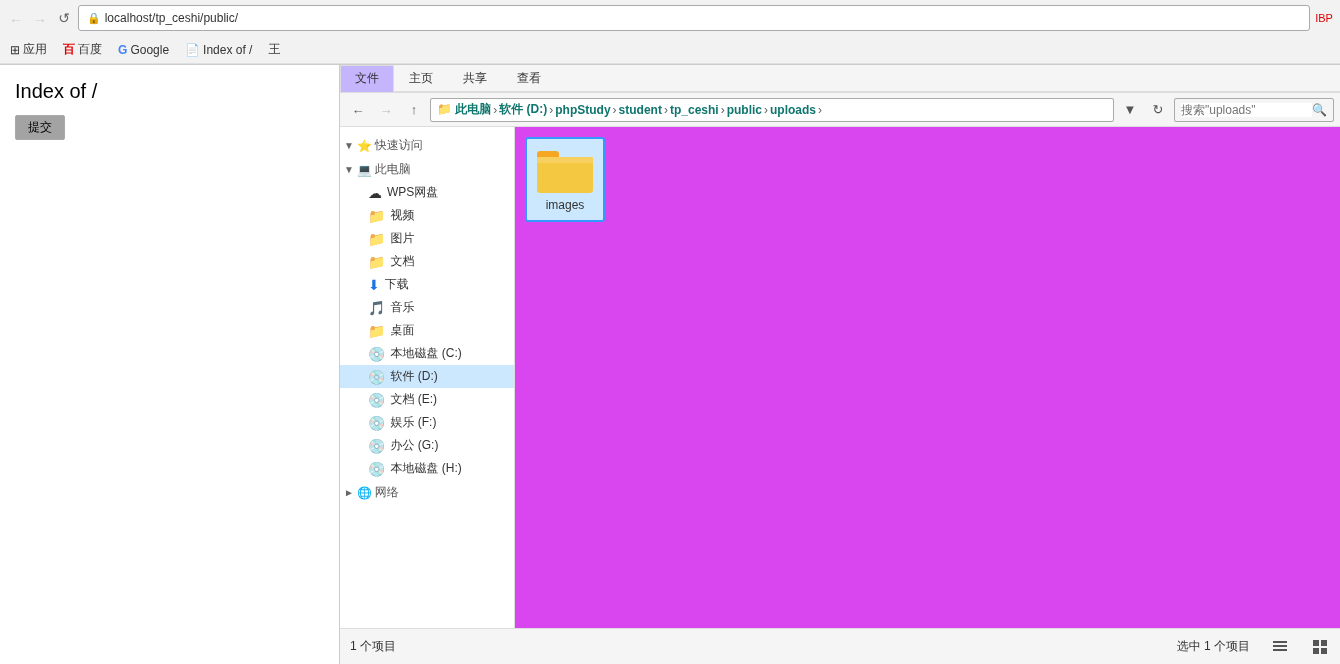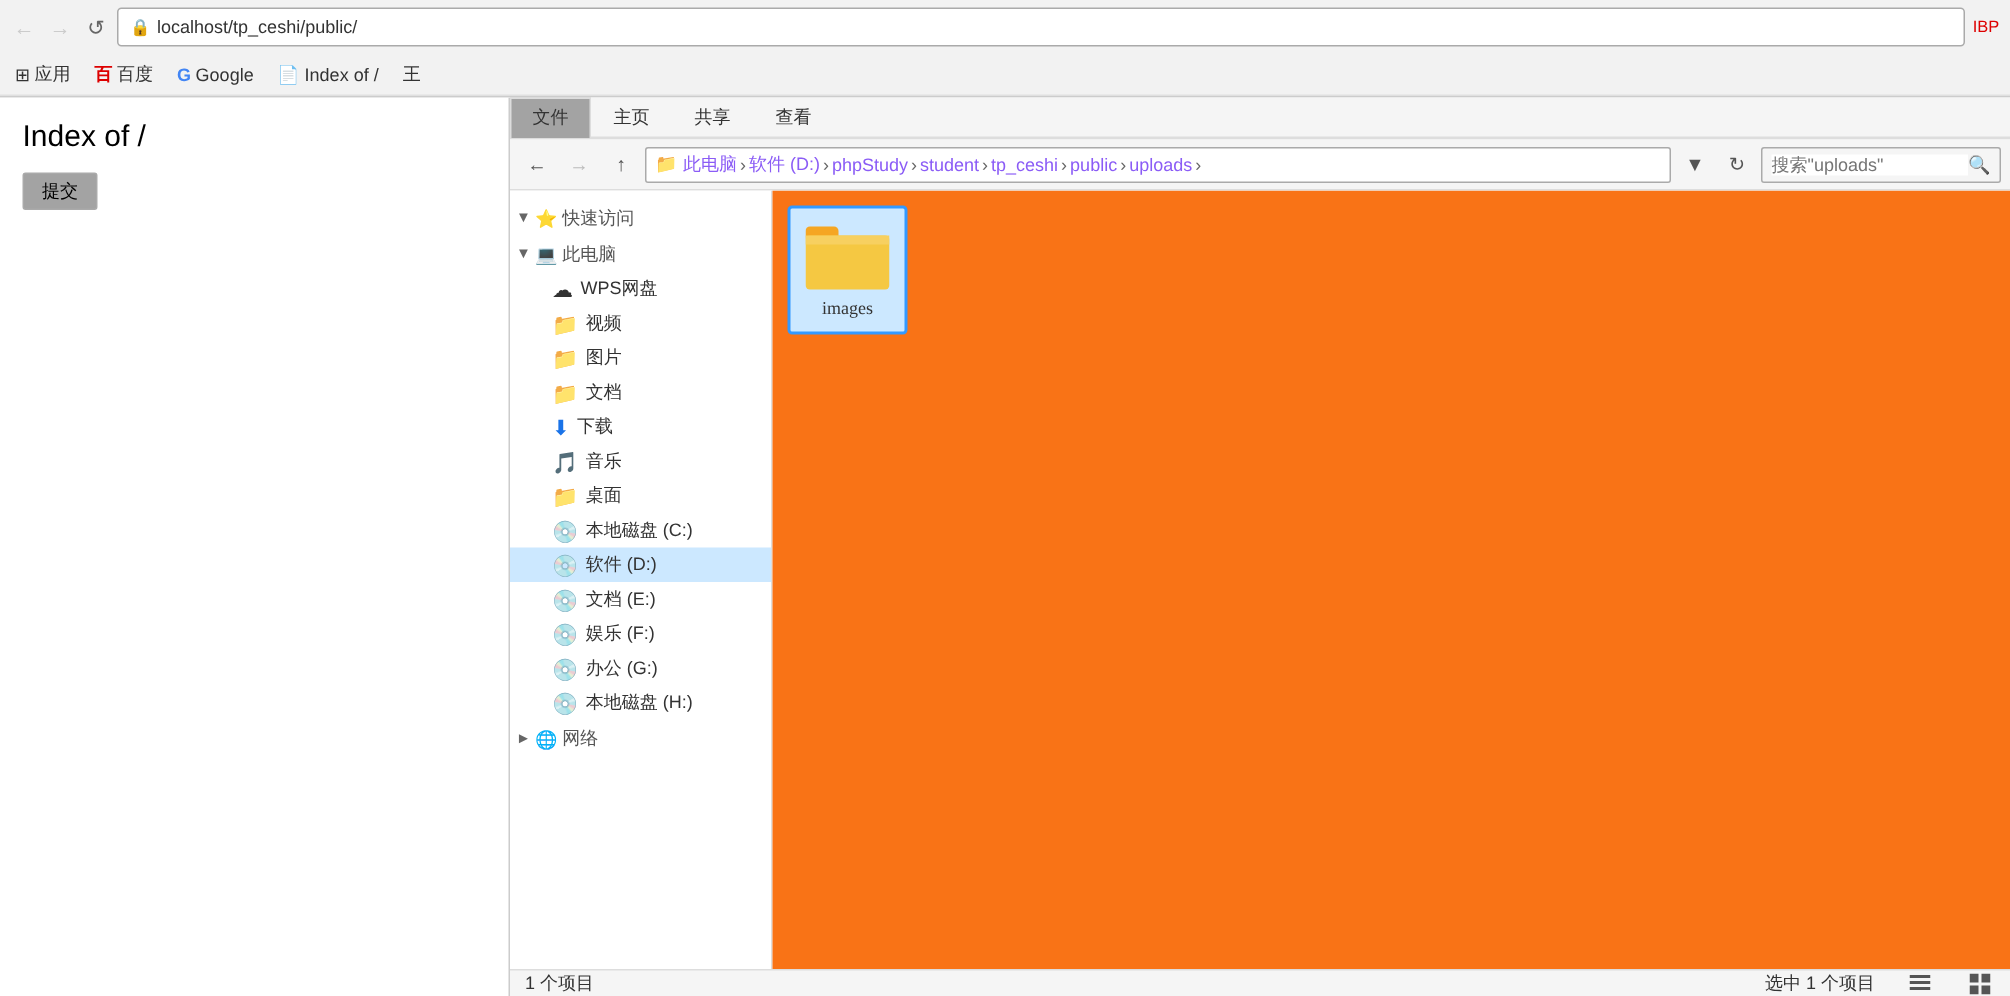"文件" .ribbon-tab.active { background: #a3a3a3 -> #c4b5fd }
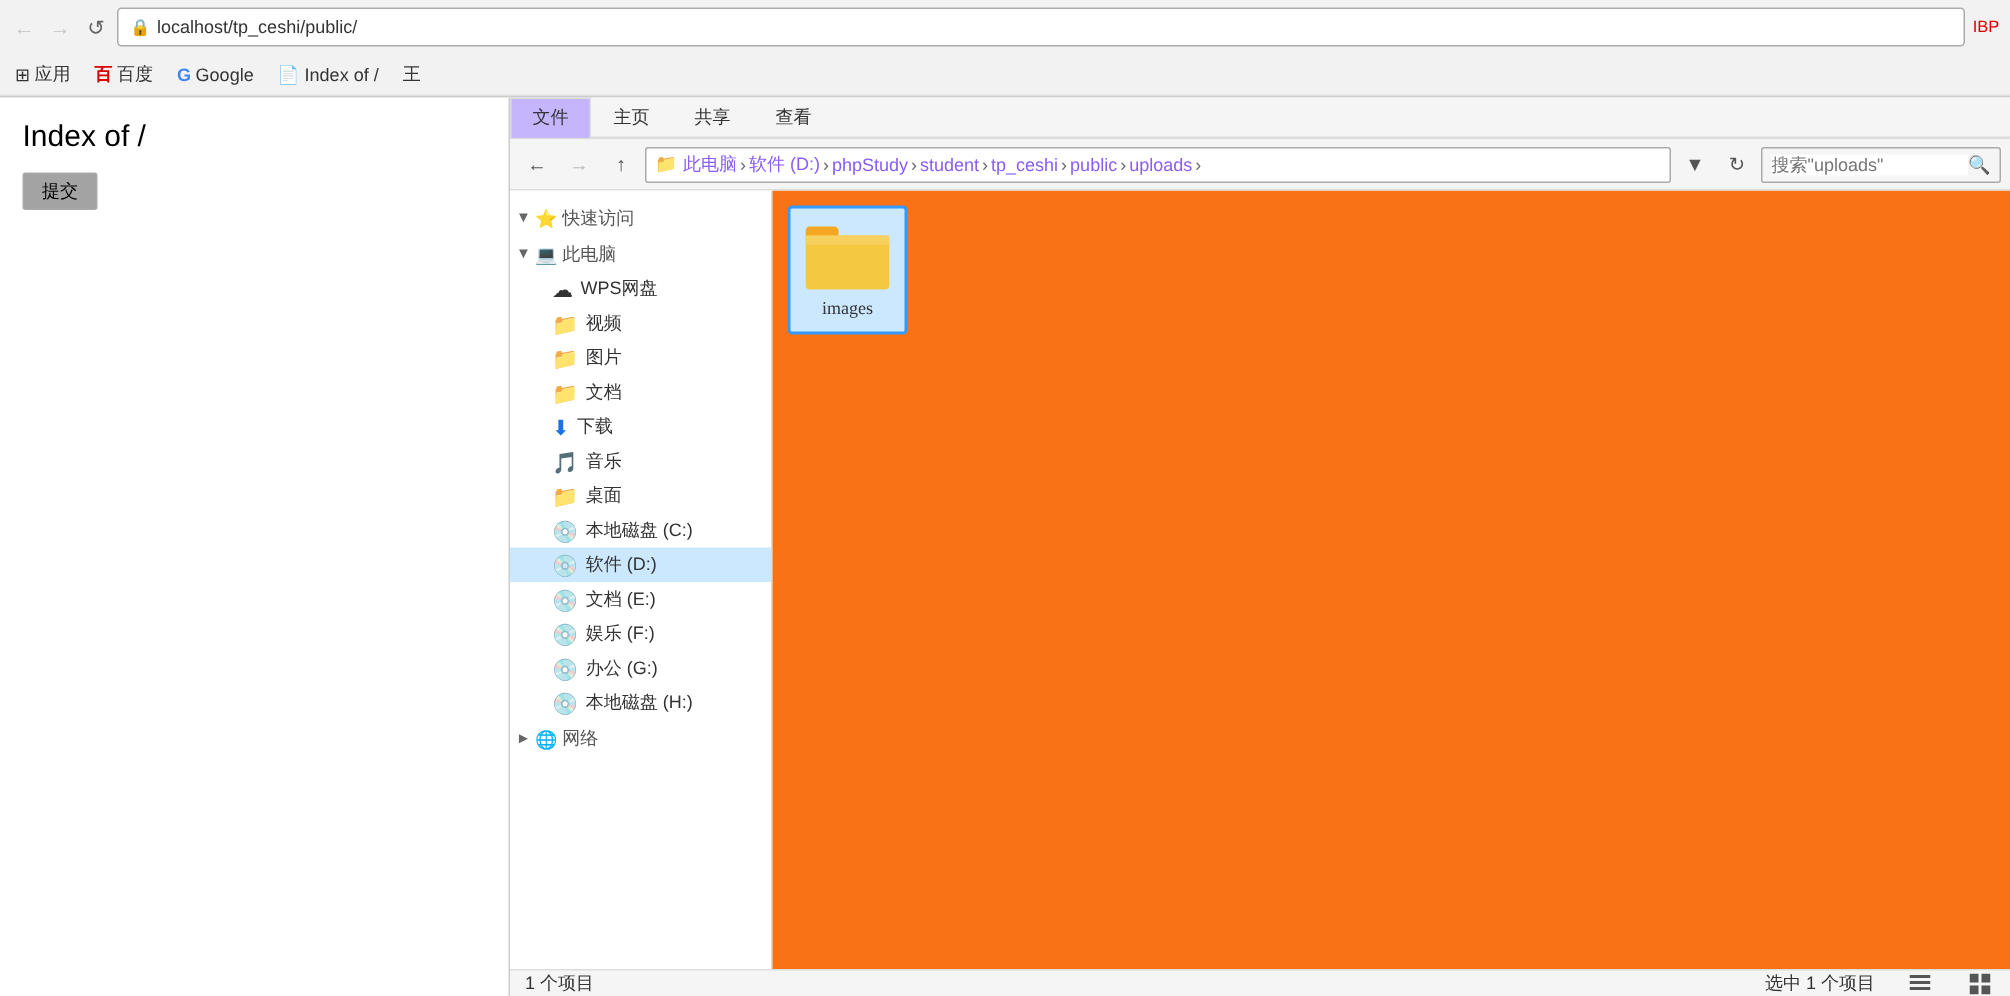"📁 此电脑" .breadcrumb-item { color: #8b5cf6 -> #0f766e; font-weight: none -> bold }
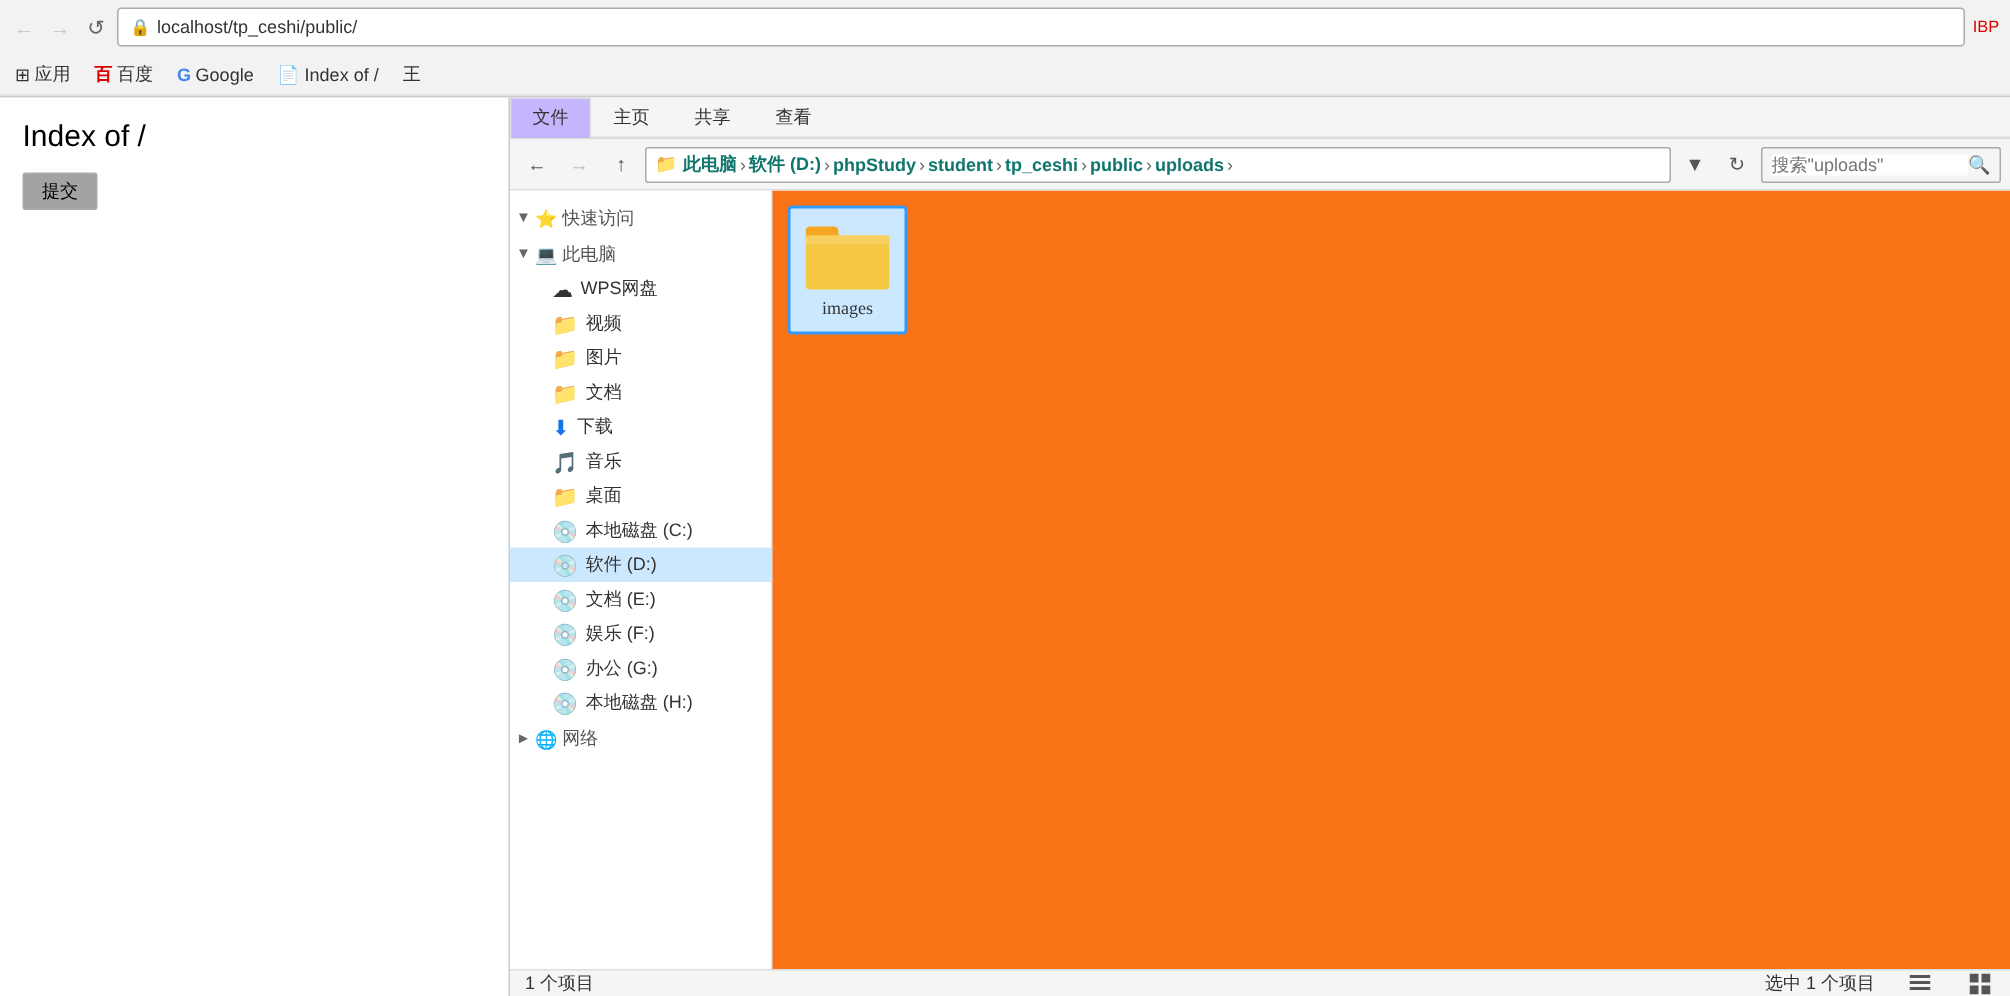"images" .content-pane { background: #f97316 -> #d946ef; font-family: Liberation Serif, serif -> none }
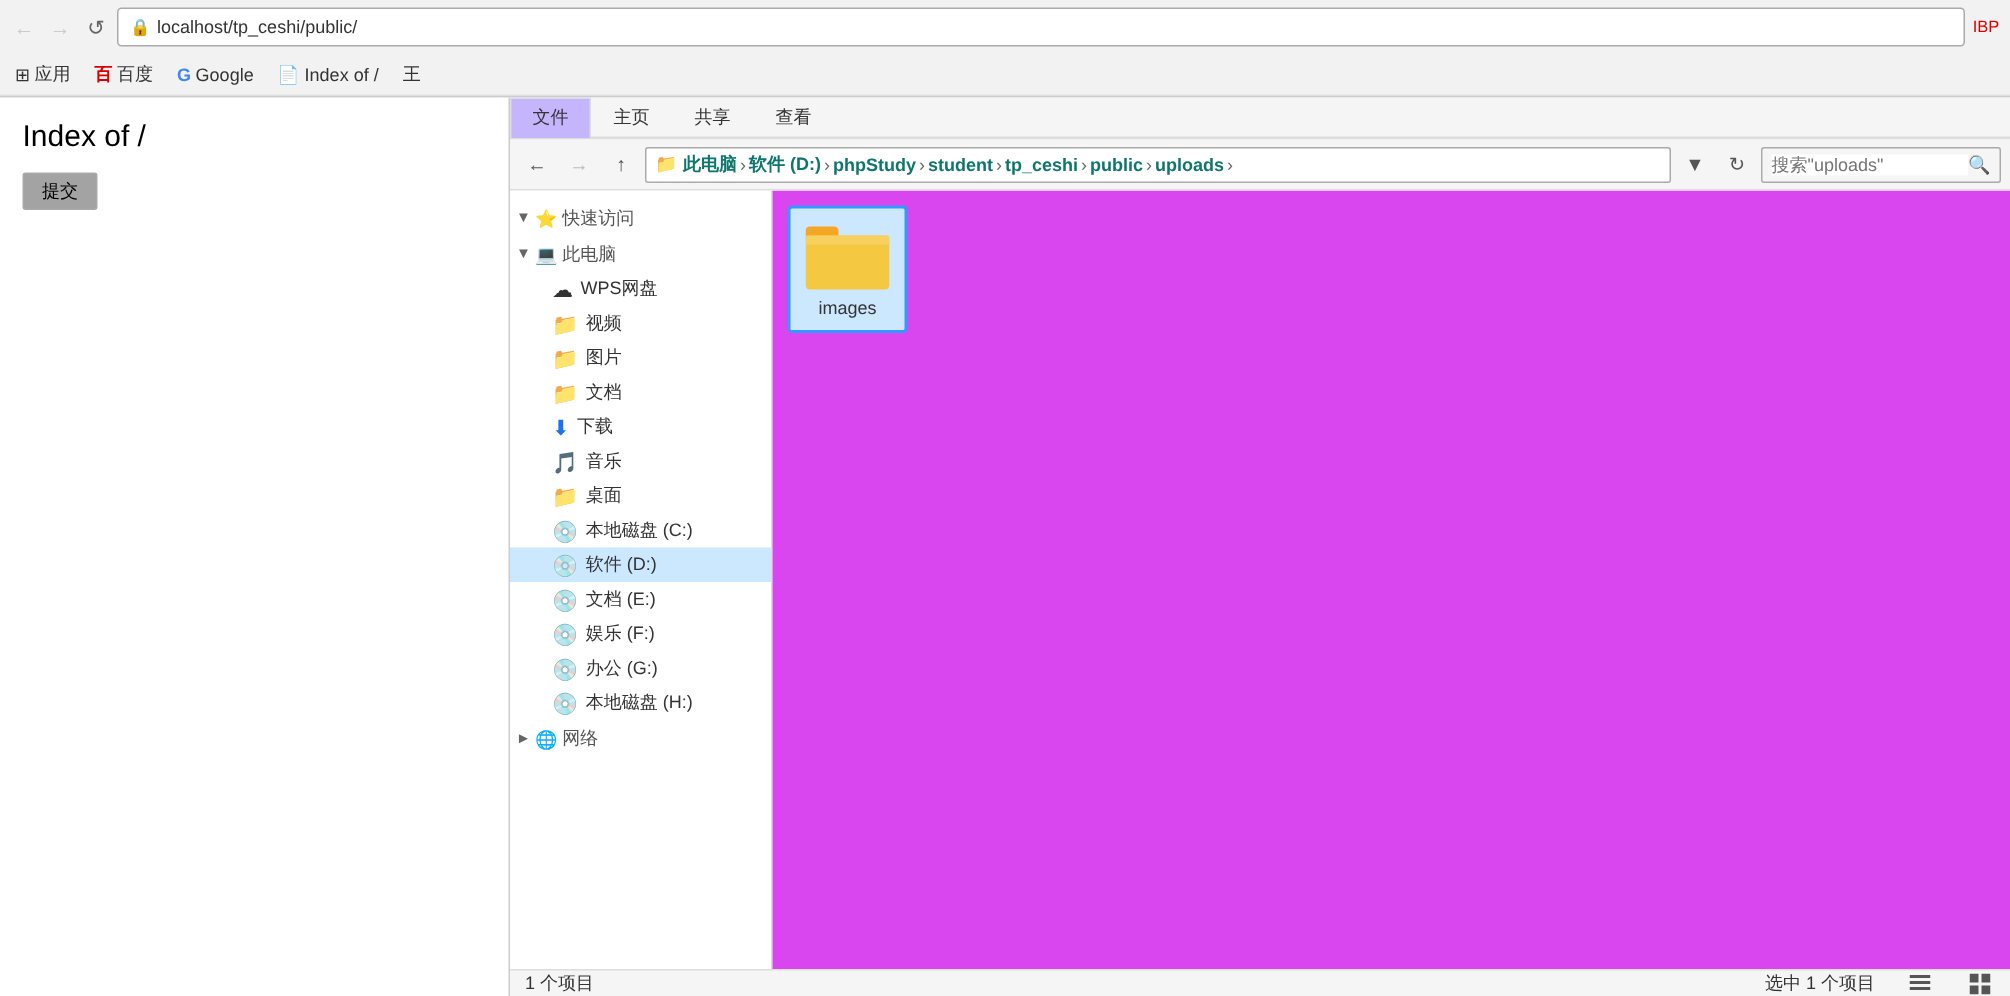"1 个项目" .status-bar { height: 18px -> 36px }
